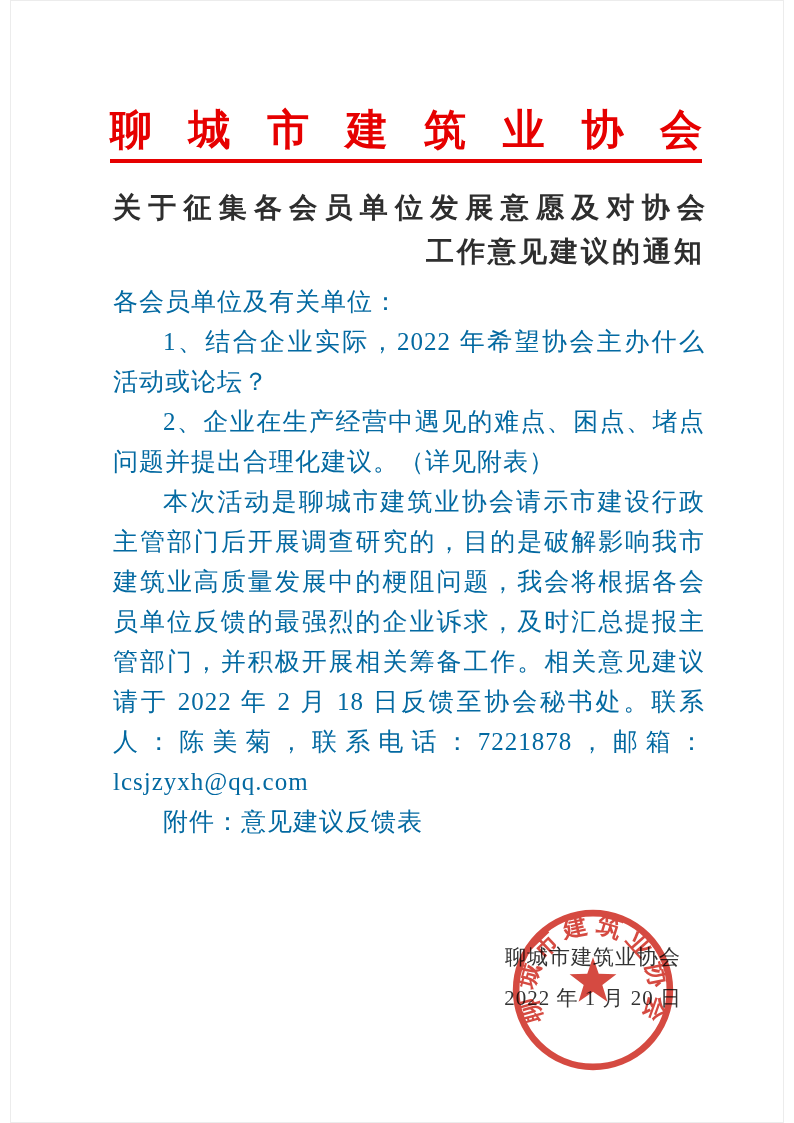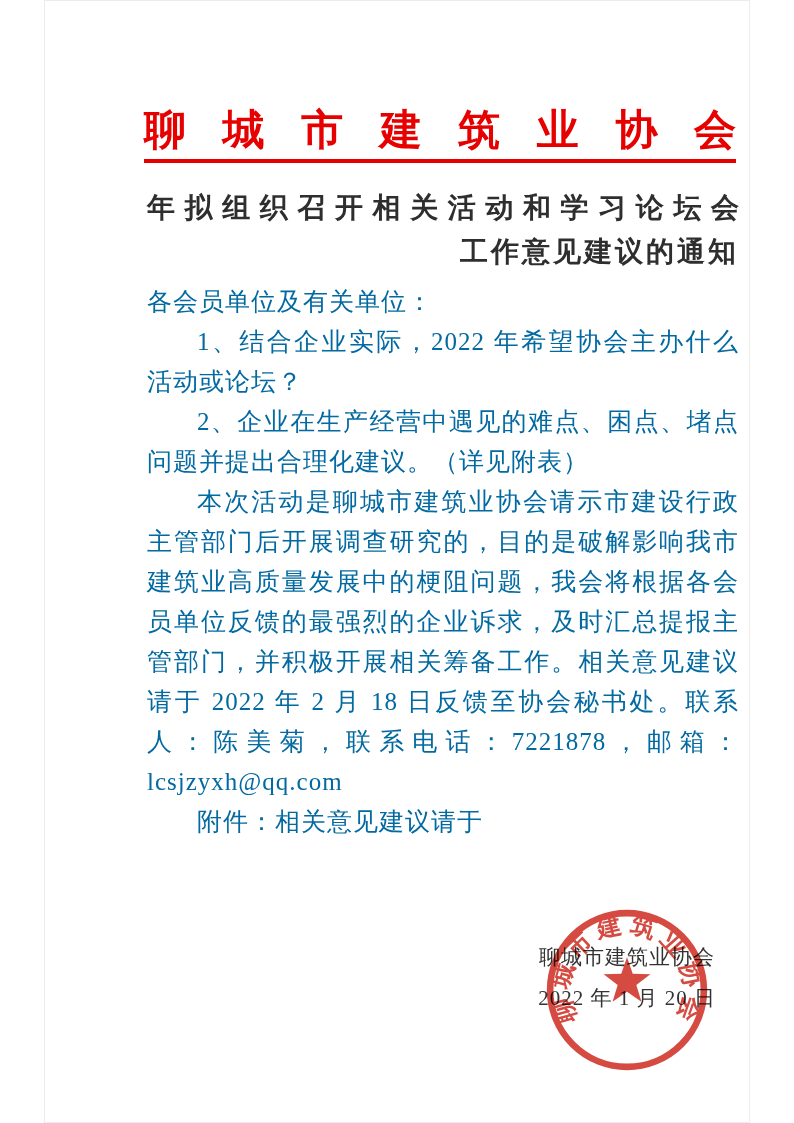"聊城市建筑业协会" .page { width: 706px -> 774px }
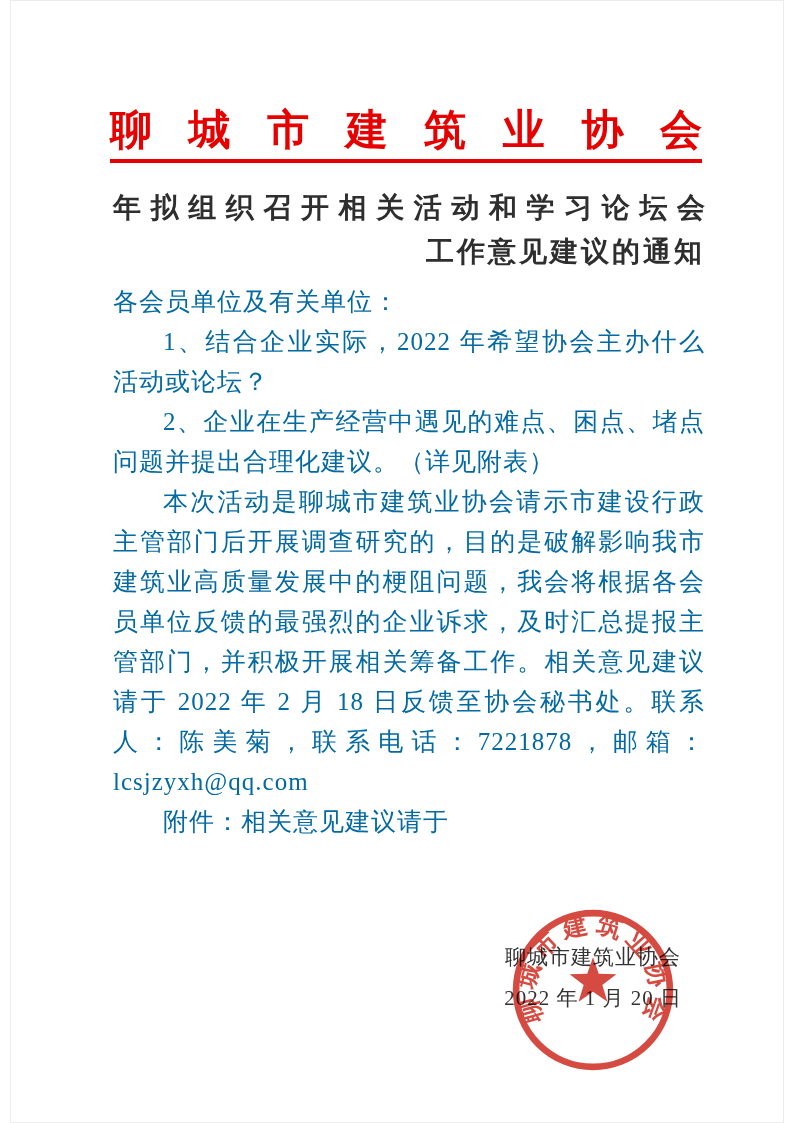"年拟组织召开相关活动和学习论坛会" div.line1 { text: 年拟组织召开相关活动和学习论坛 -> 关于征集各会员单位发展意愿及对协 }
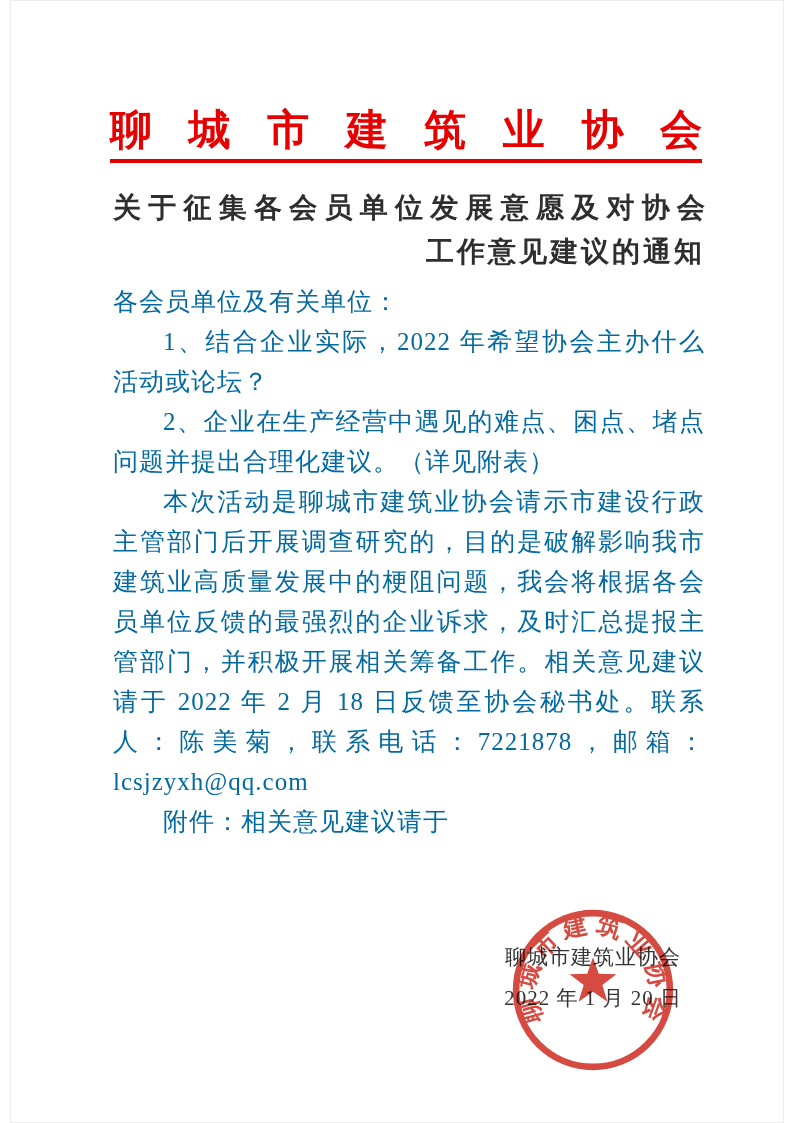"附件：相关意见建议请于" div.attachment { text: 相关意见建议请于 -> 意见建议反馈表 }
